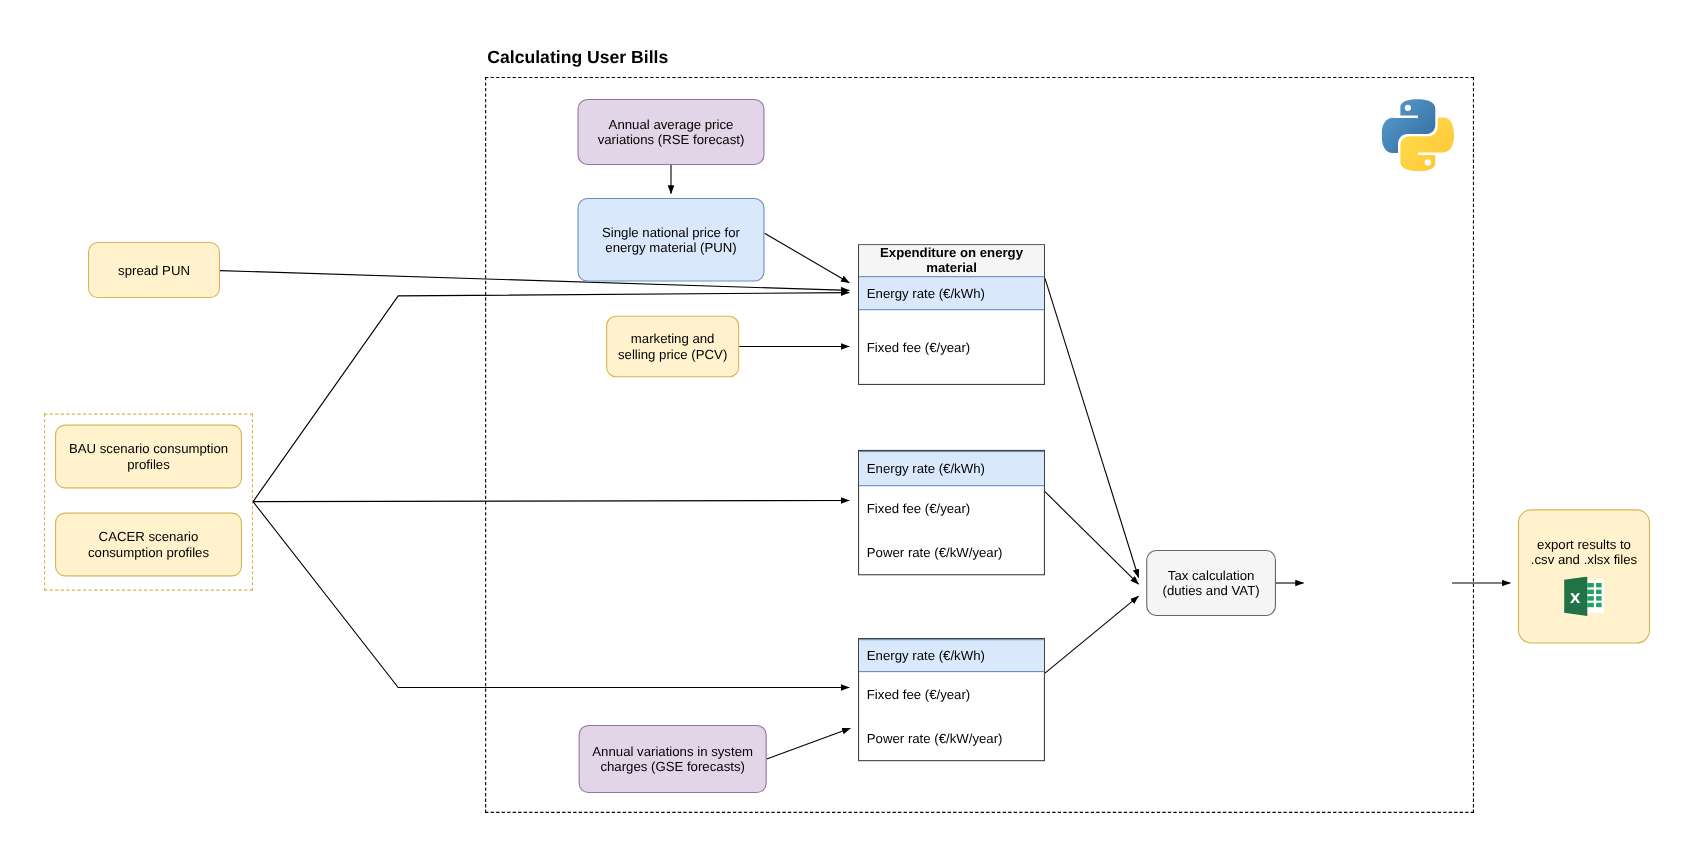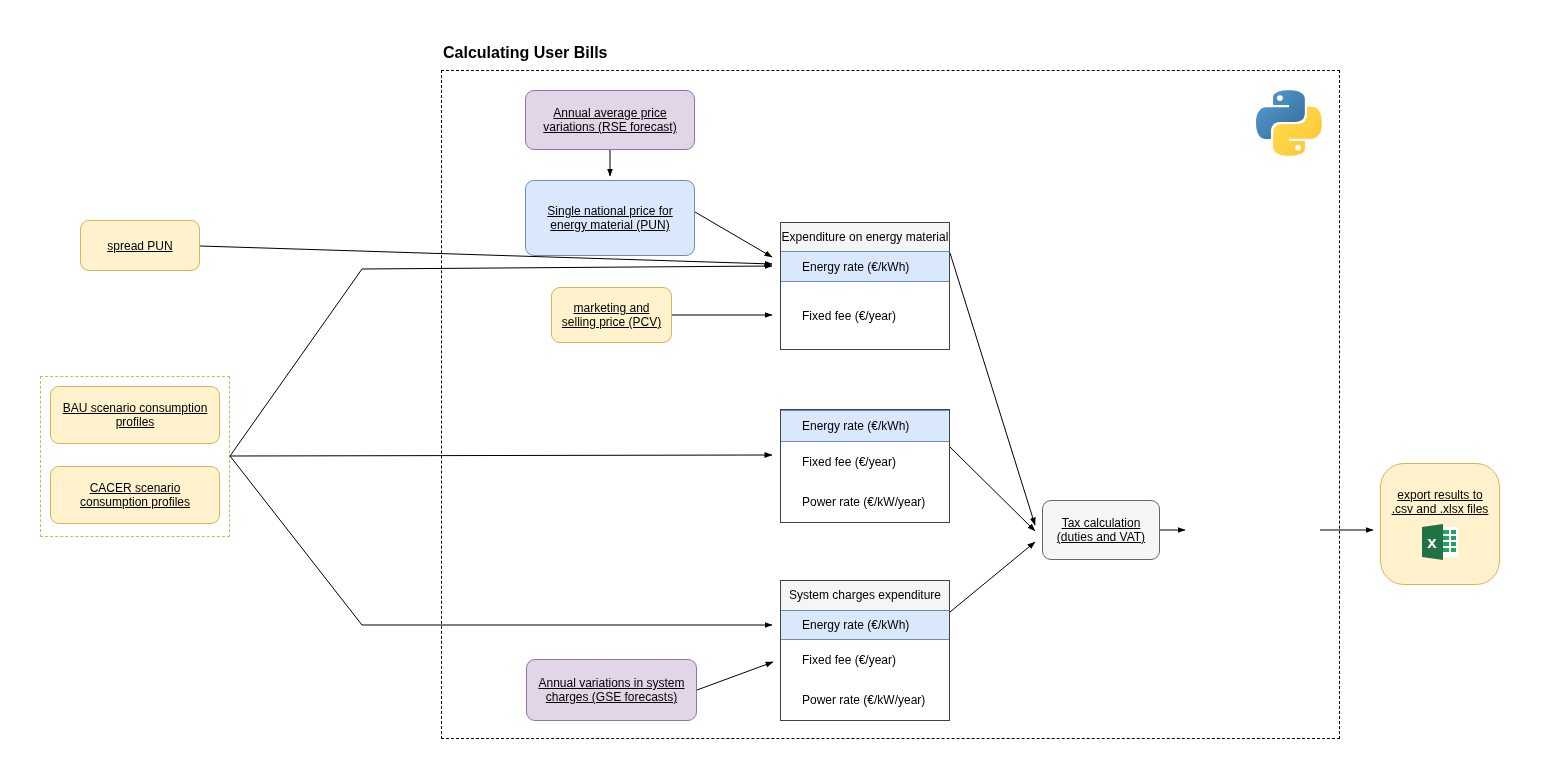"Annual average price variations (RSE" .node { text-decoration: underline -> none }
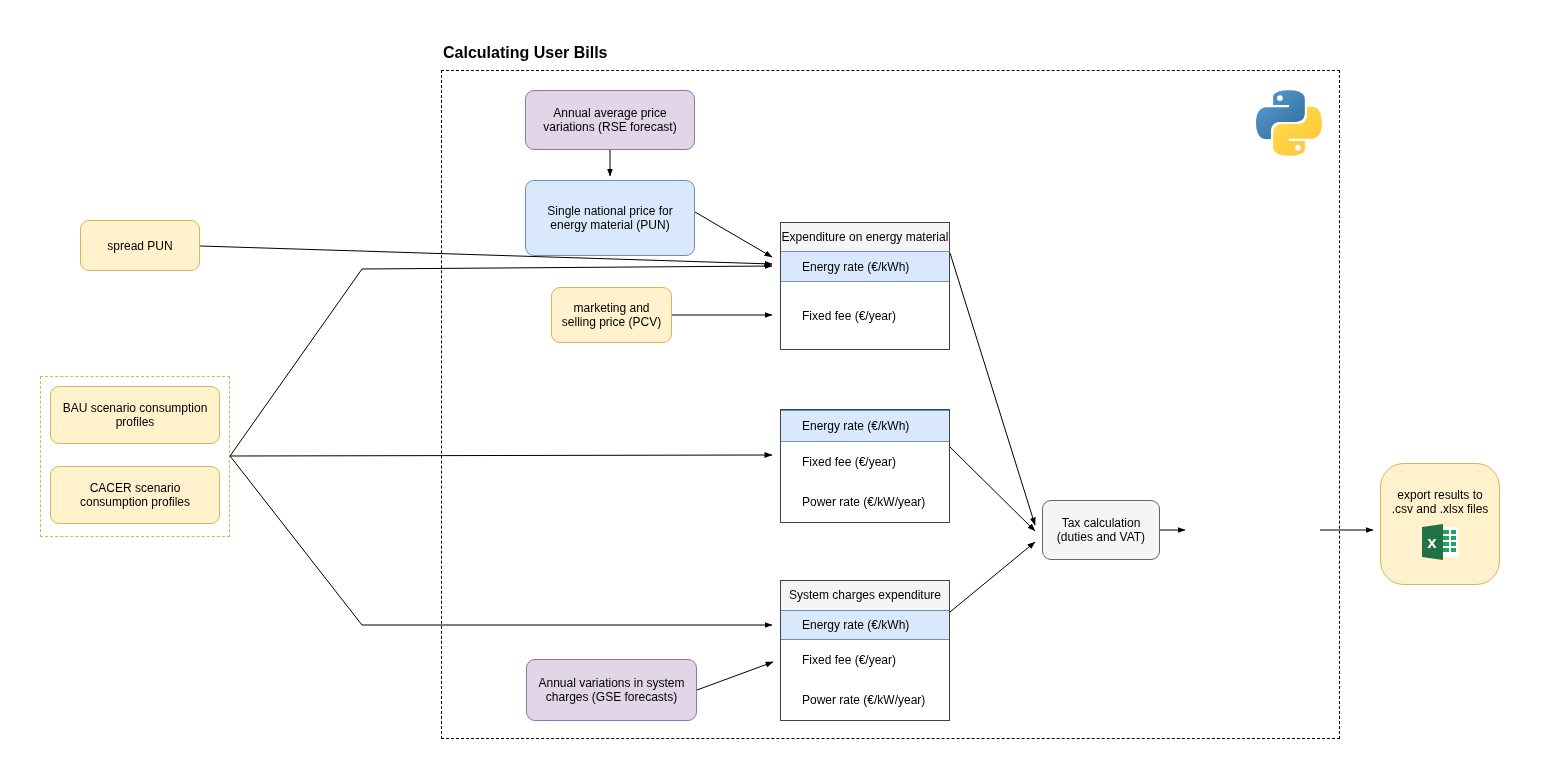"Expenditure on energy material" .t-header { font-weight: normal -> bold }
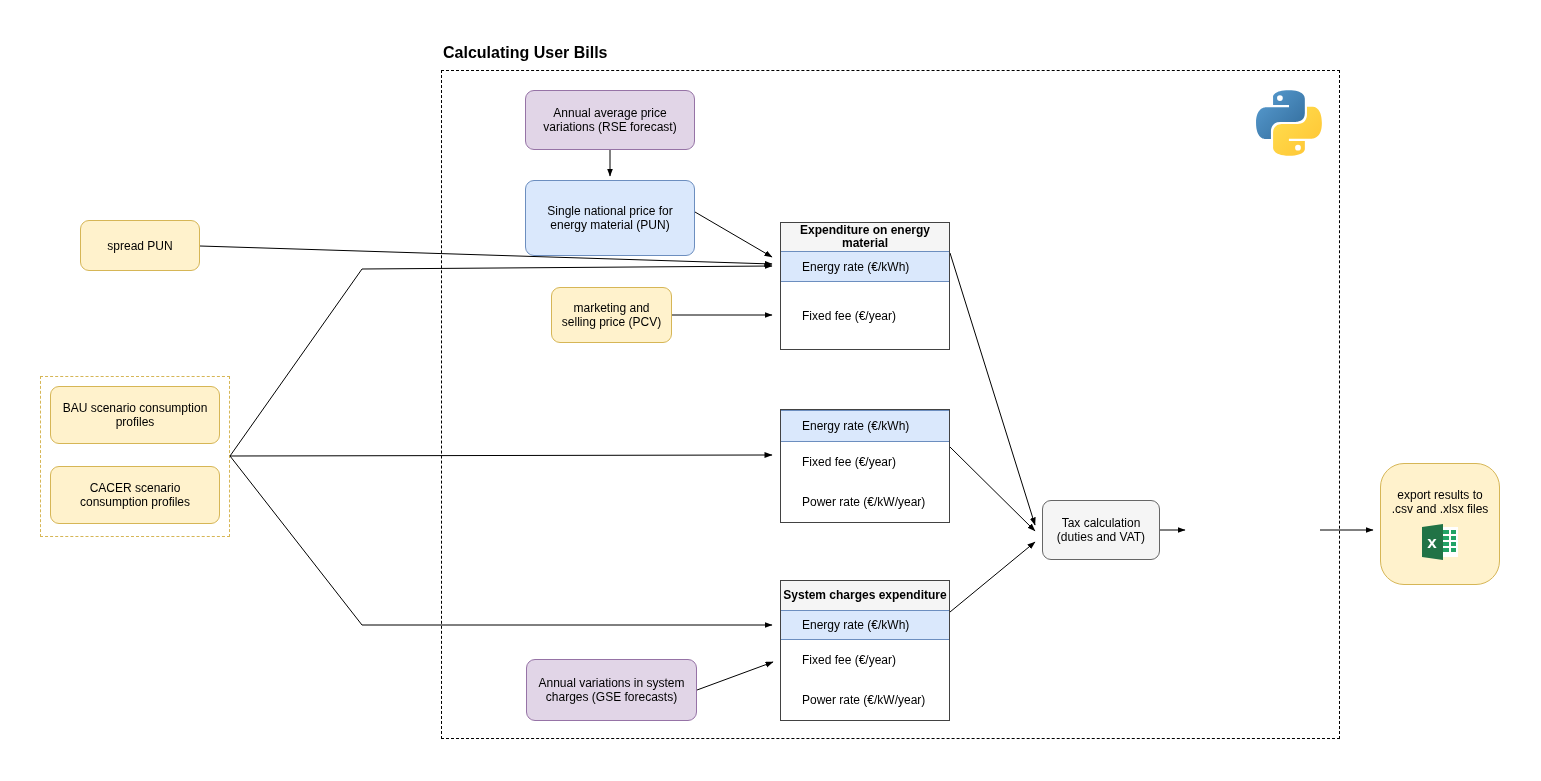"Energy rate (€/kWh)" .t-row { padding-left: 21px -> 7px }
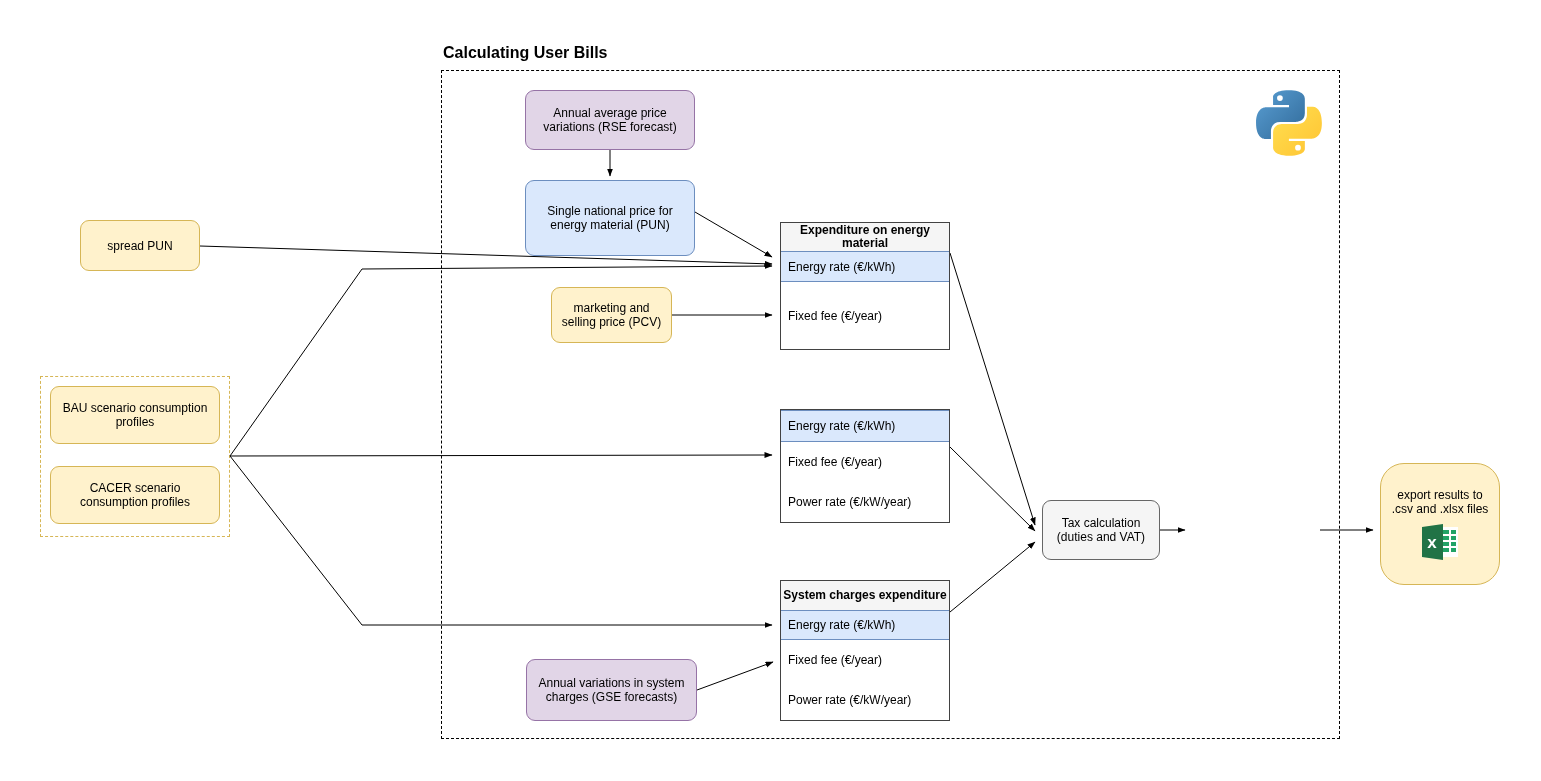"export results to .csv and" .n-export { border-radius: 24px -> 12px }
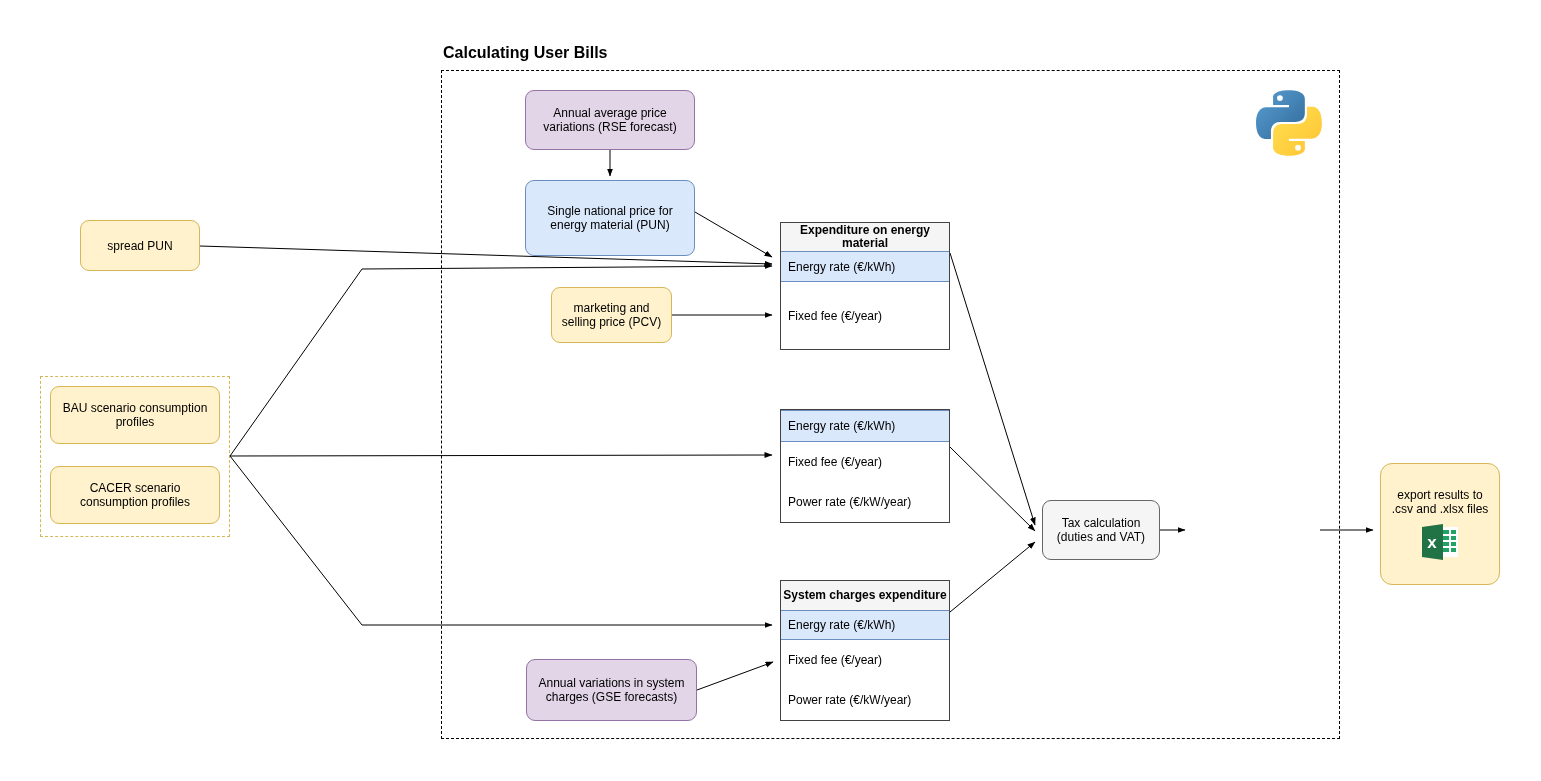"System charges expenditure" div.t-header { html: <div>System charges expenditure</div> -> none }
